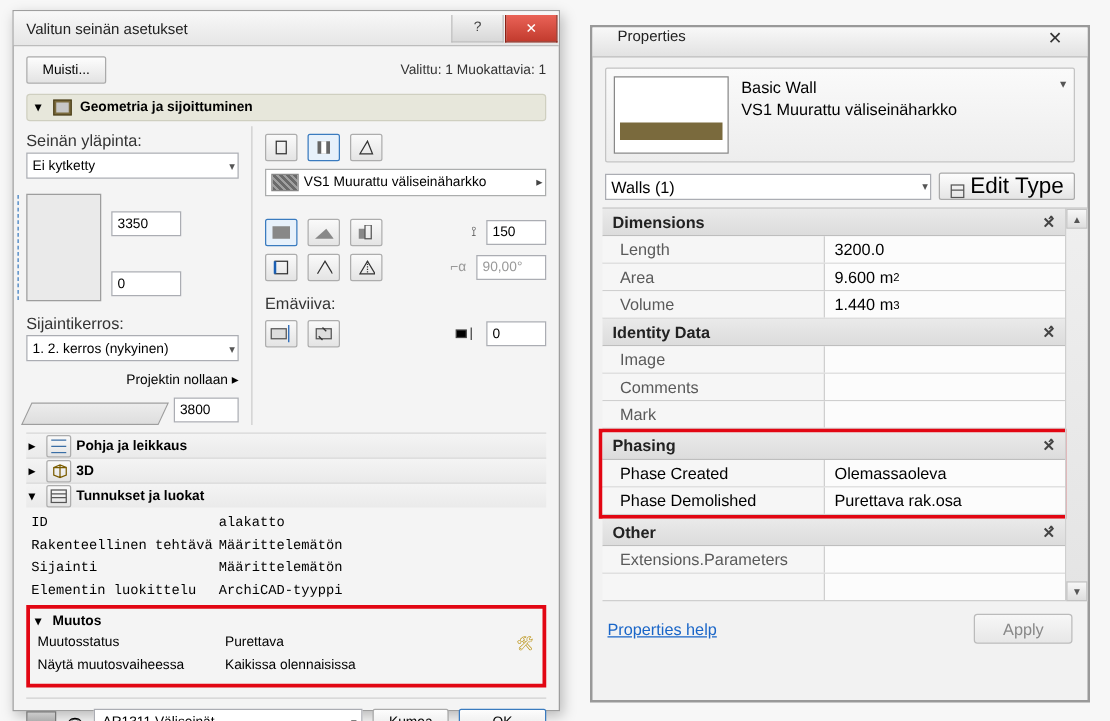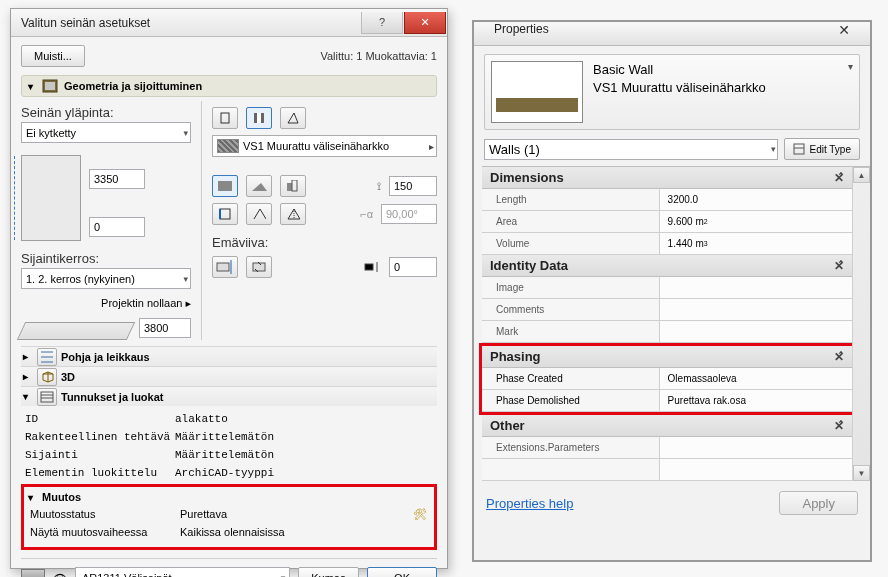"Edit Type" .et-btn { align-items: center -> flex-end; font-size: 10px -> 18px }
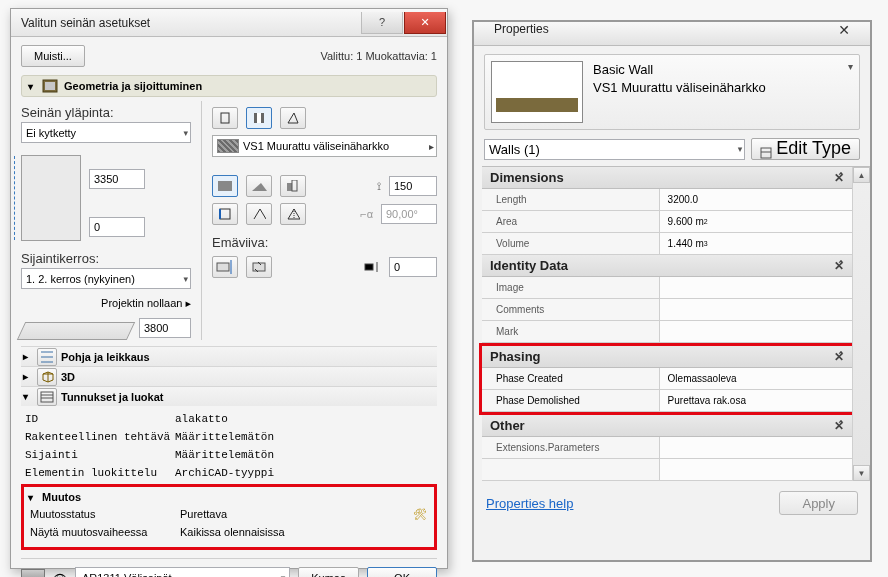"Length" .kv { font-size: 10px -> 13px }
